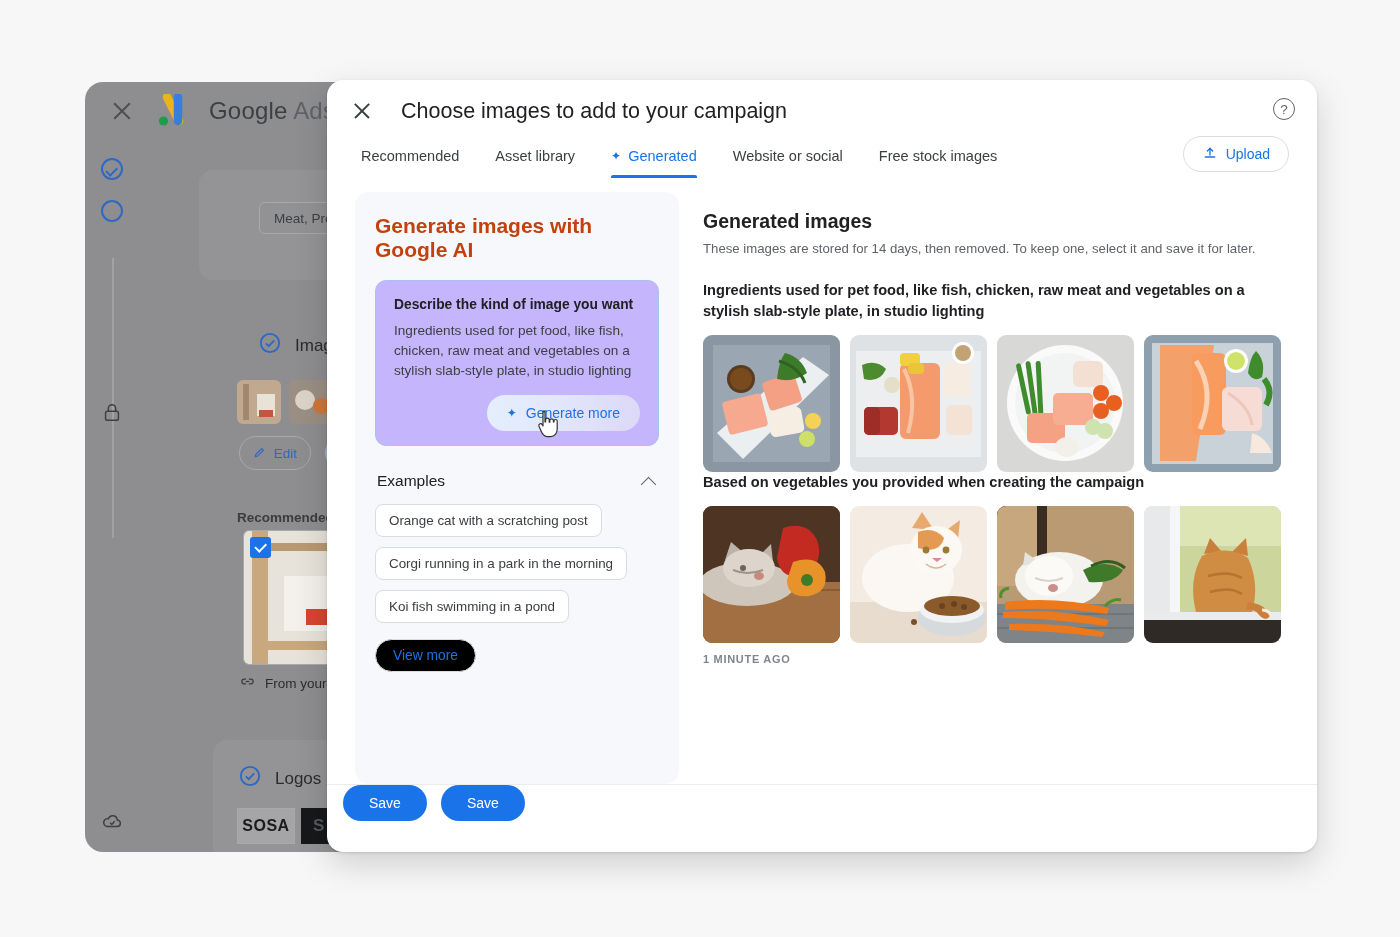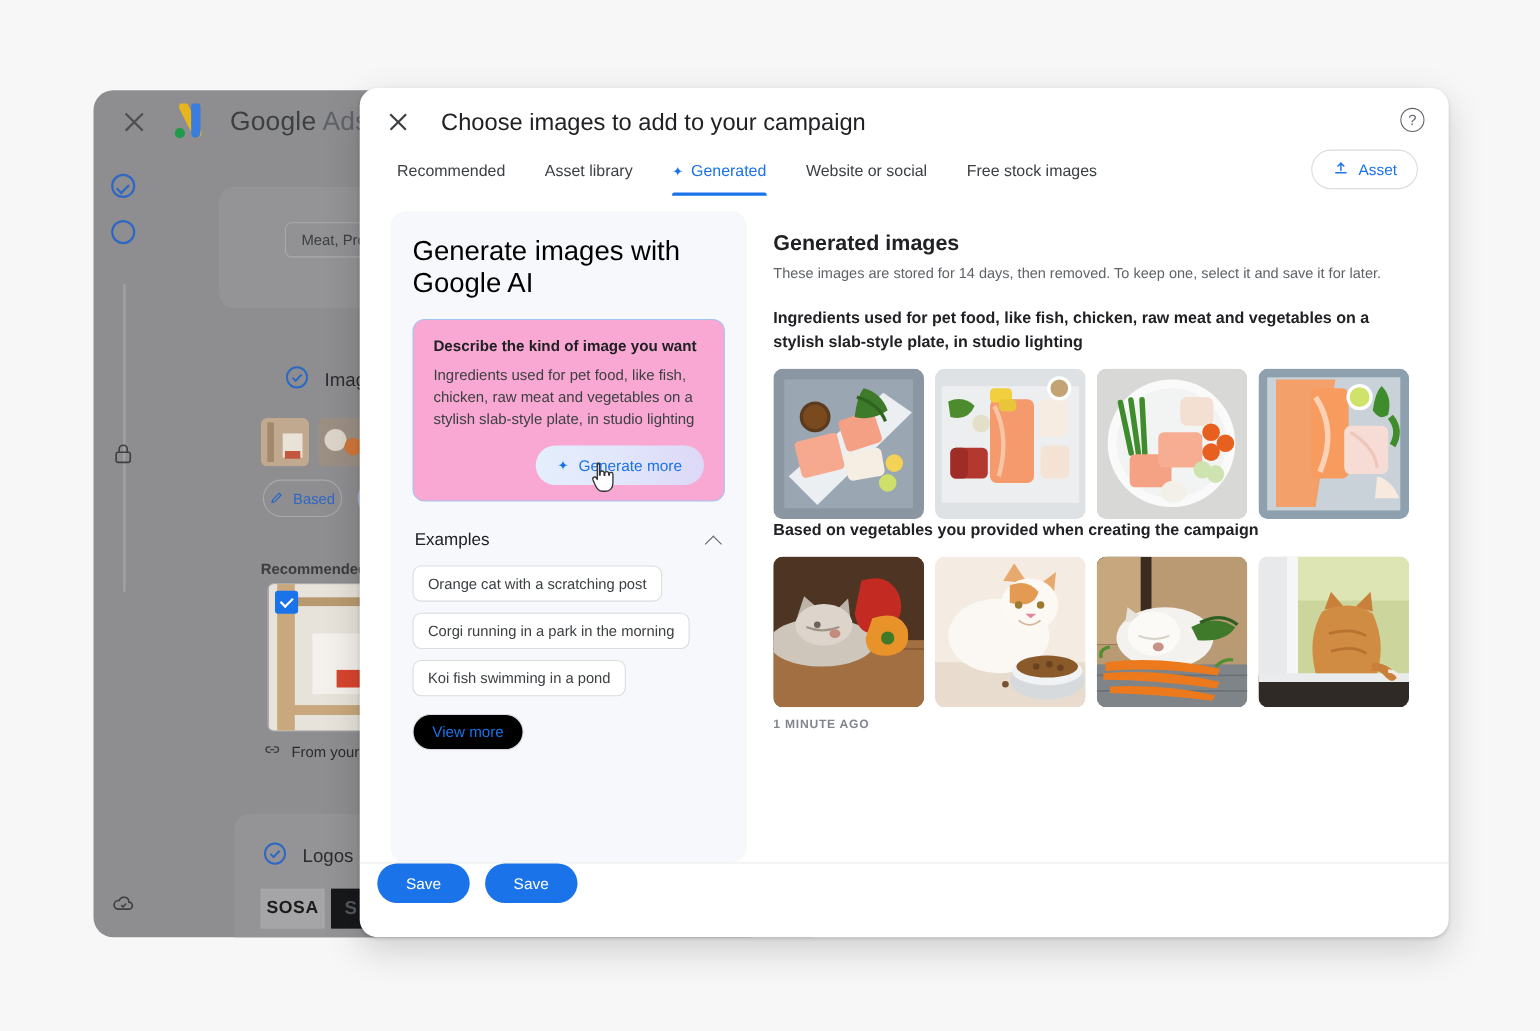"Asset" span { text: Asset -> Upload }
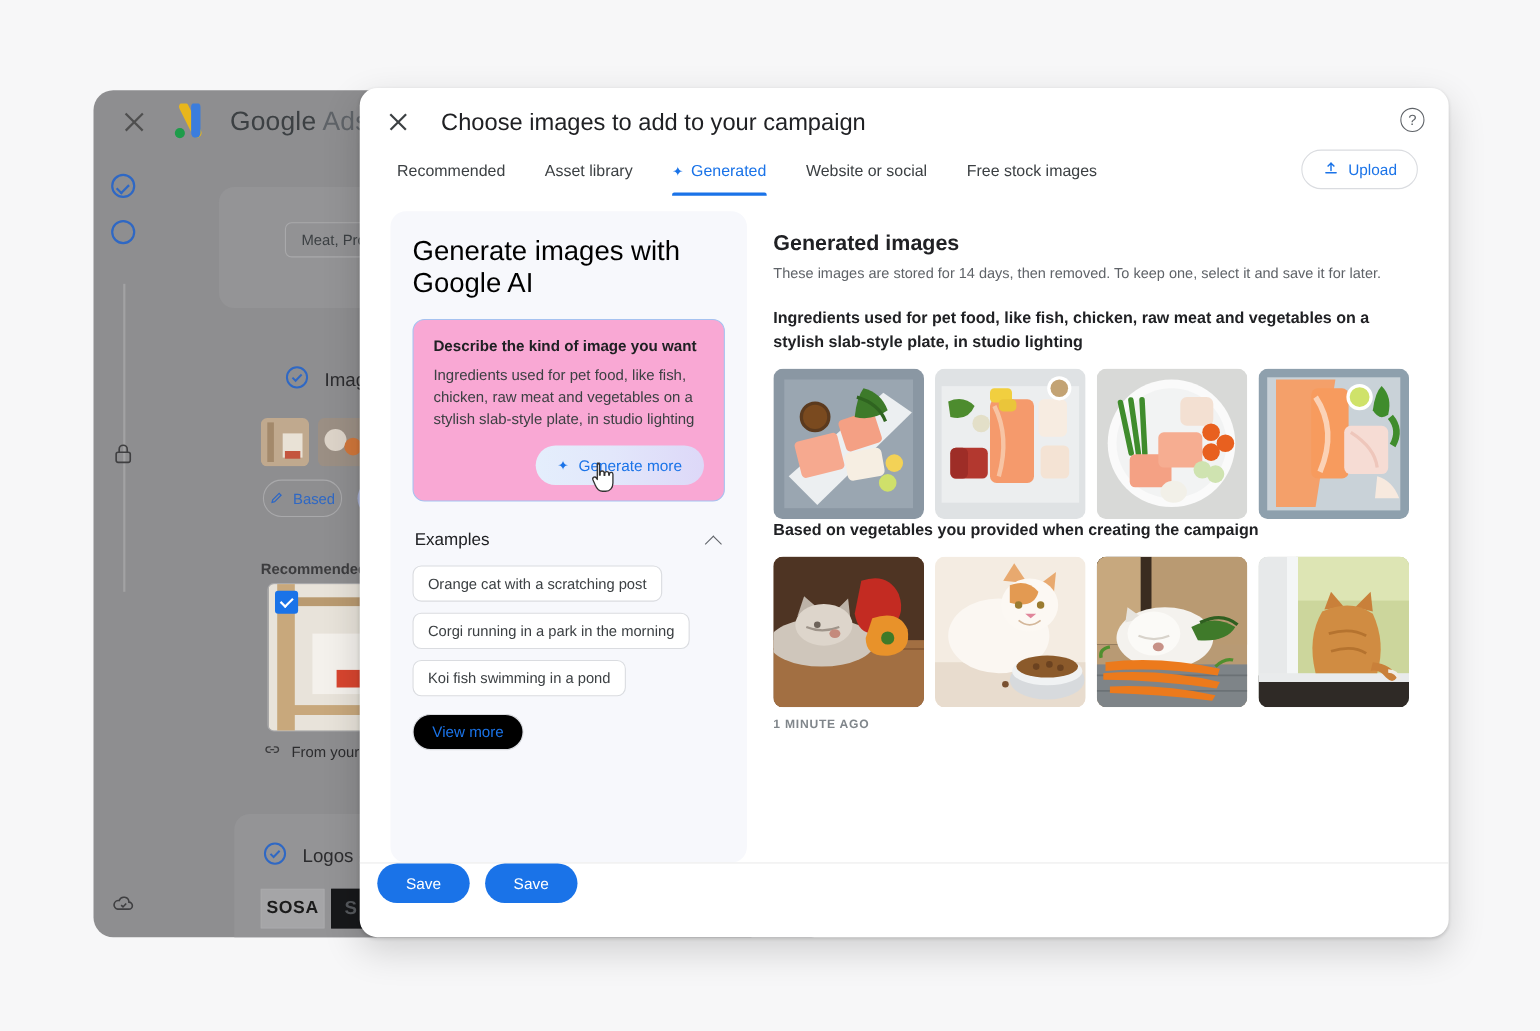"Generate images with Google AI" #gen-panel h2 { color: #000000 -> #c2410c; font-size: 25px -> 21px; font-weight: 400 -> 700 }
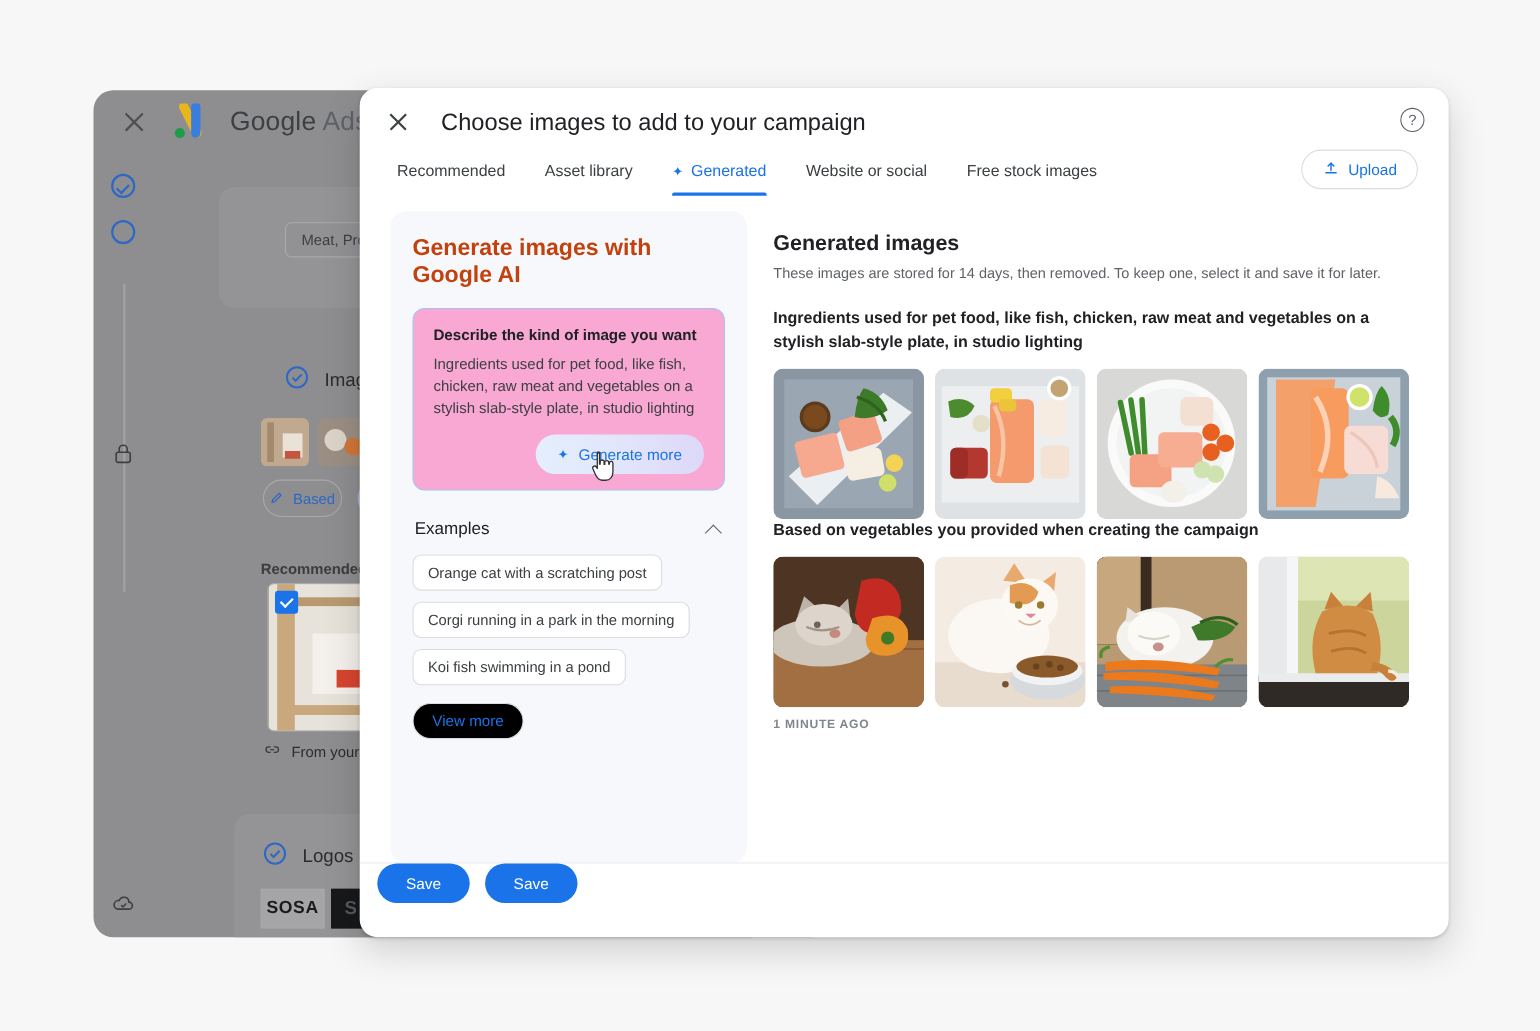"Describe the kind of image" #prompt-card { background: #f9a8d4 -> #c4b5fd }
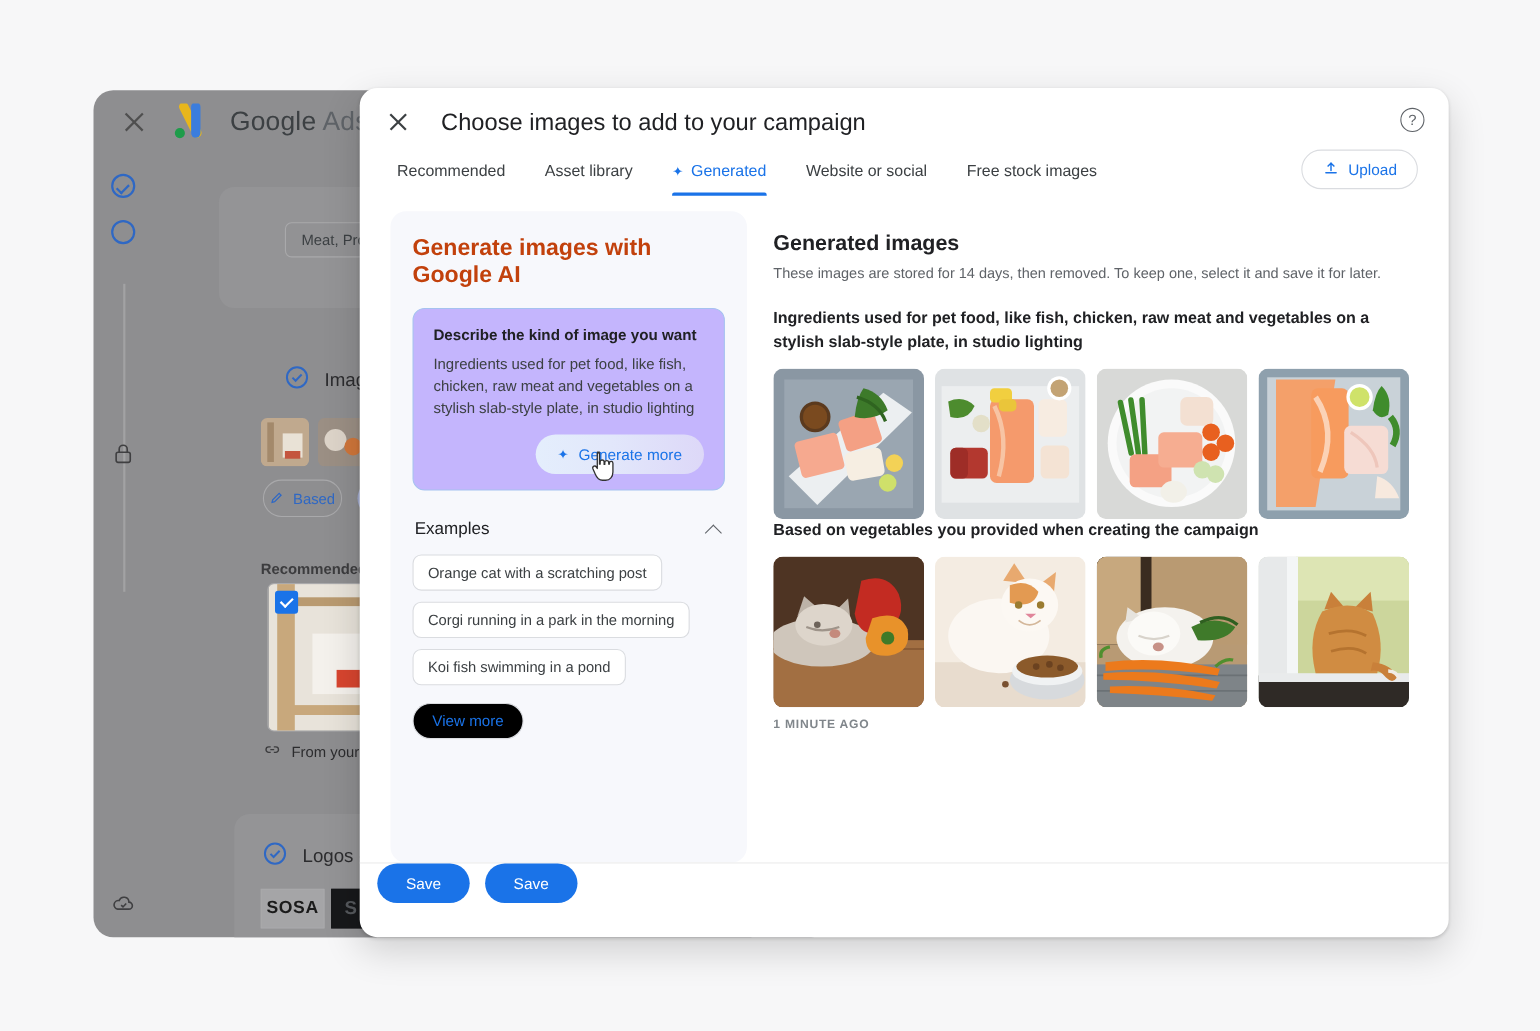"Based" span { text: Based -> Edit }
